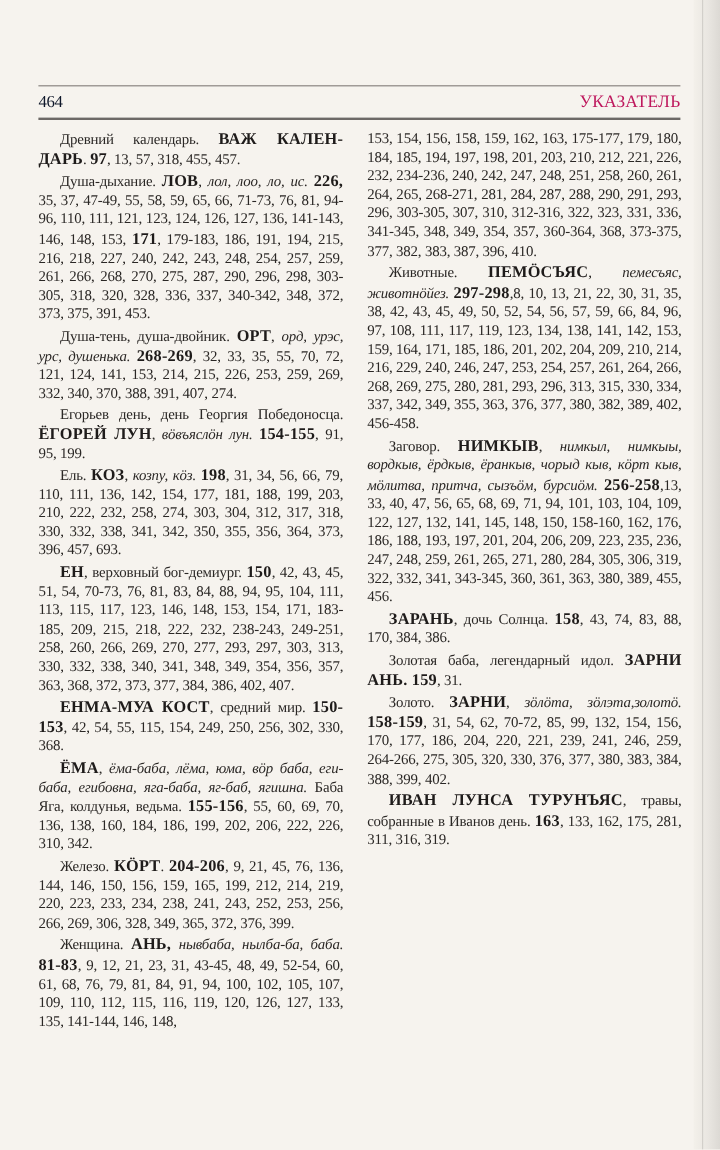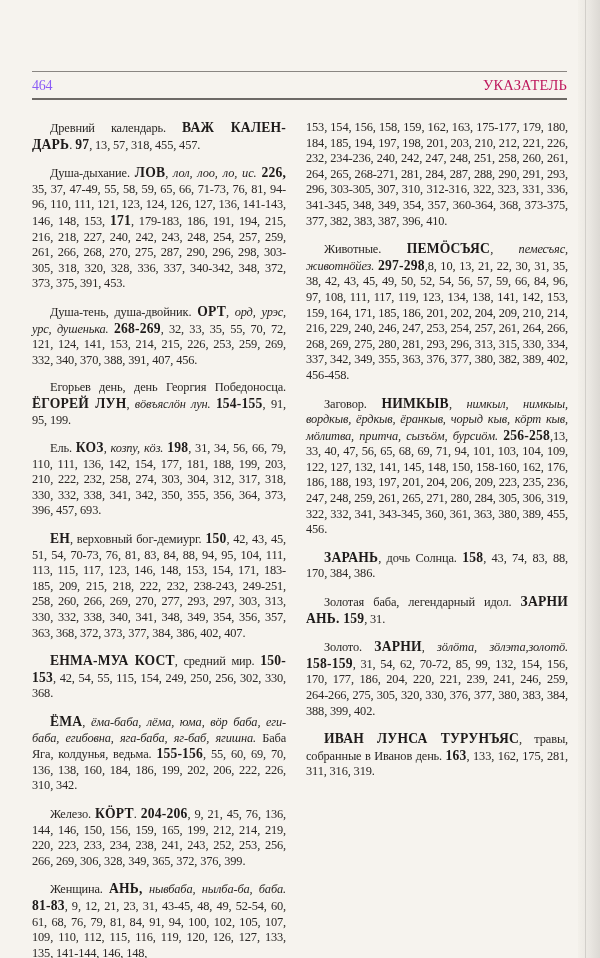"464" .page-number { color: #8b5cf6 -> #0f172a }
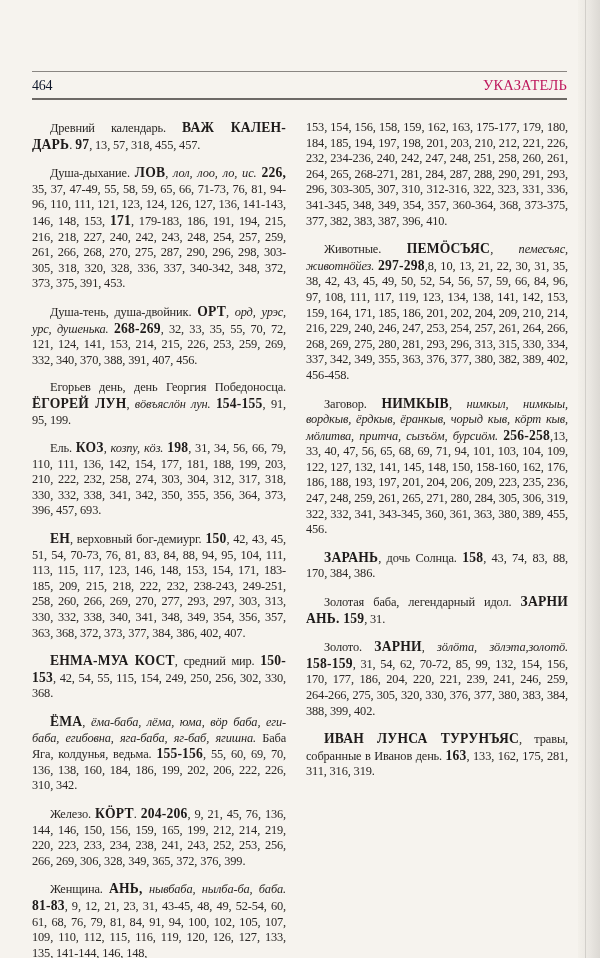"Древний календарь. ВАЖ КАЛЕН-ДАРЬ. 97," .entry { margin: 12px 0 2px 0 -> 0 0 2px 0 }
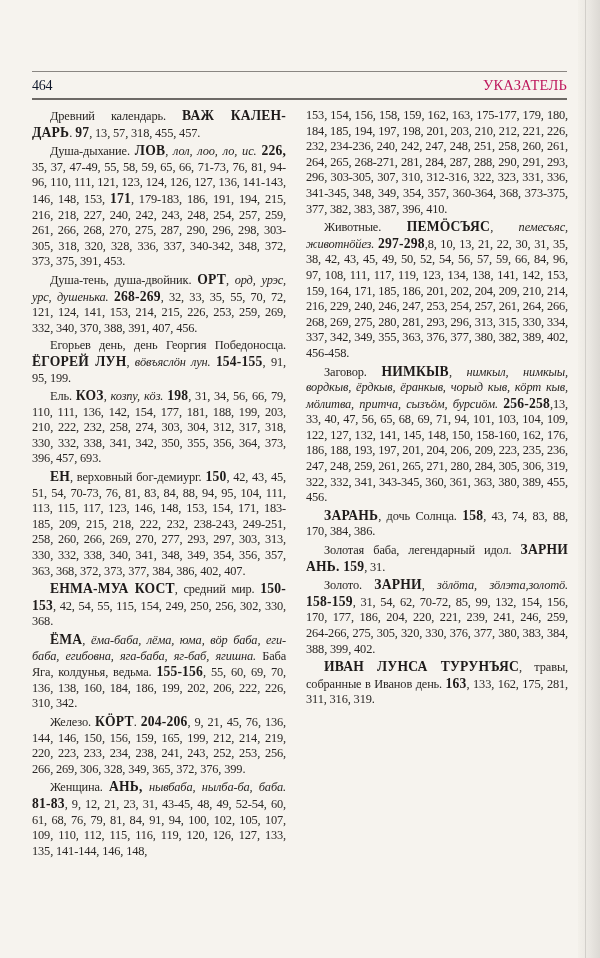", 32, 33, 35, 55," span { text: 456 -> 274 }
